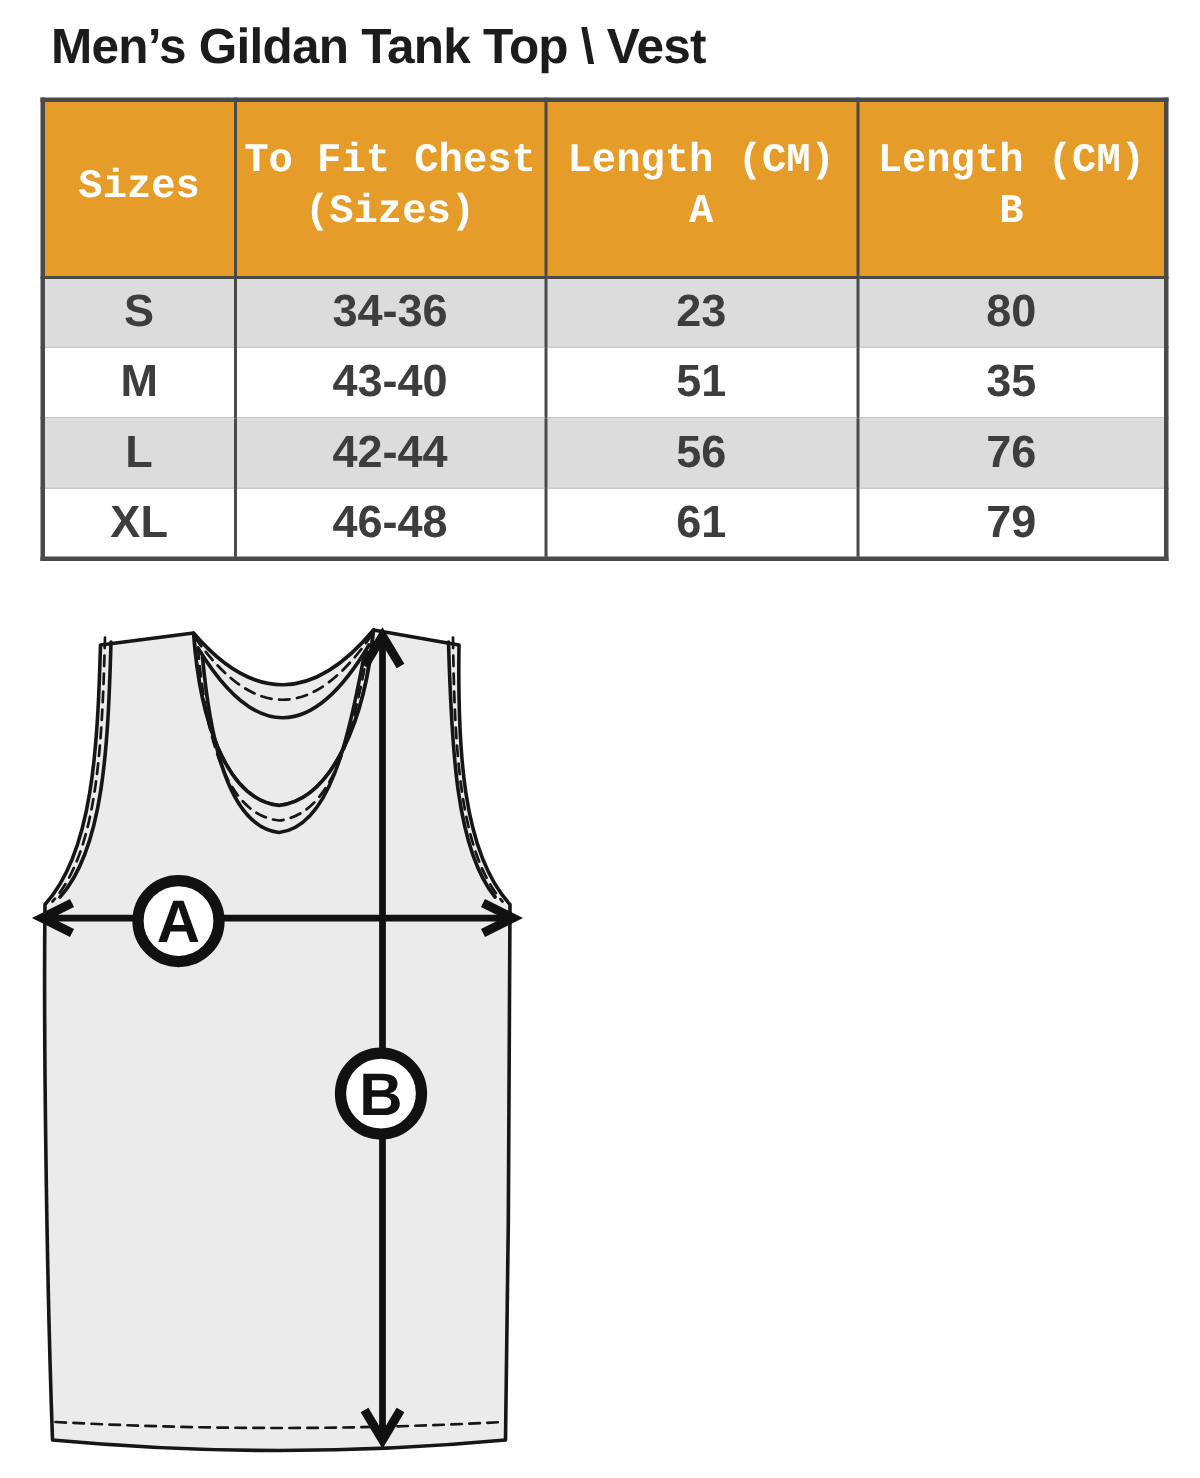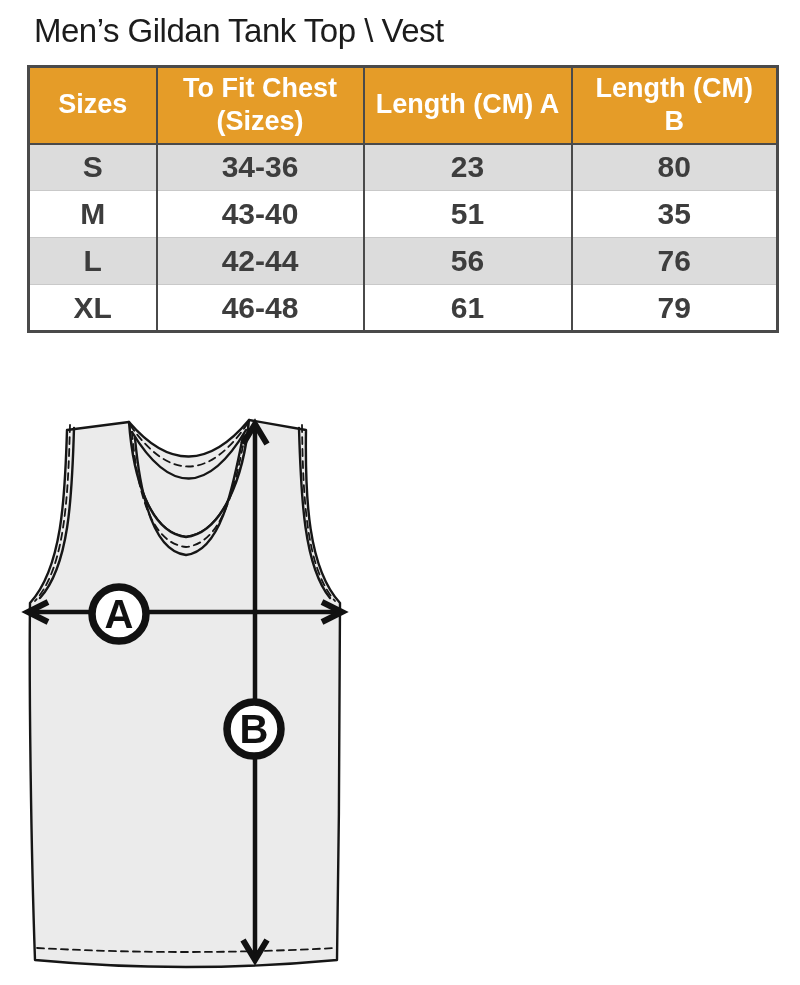"Men’s Gildan Tank Top \" .page-title { font-weight: normal -> bold }
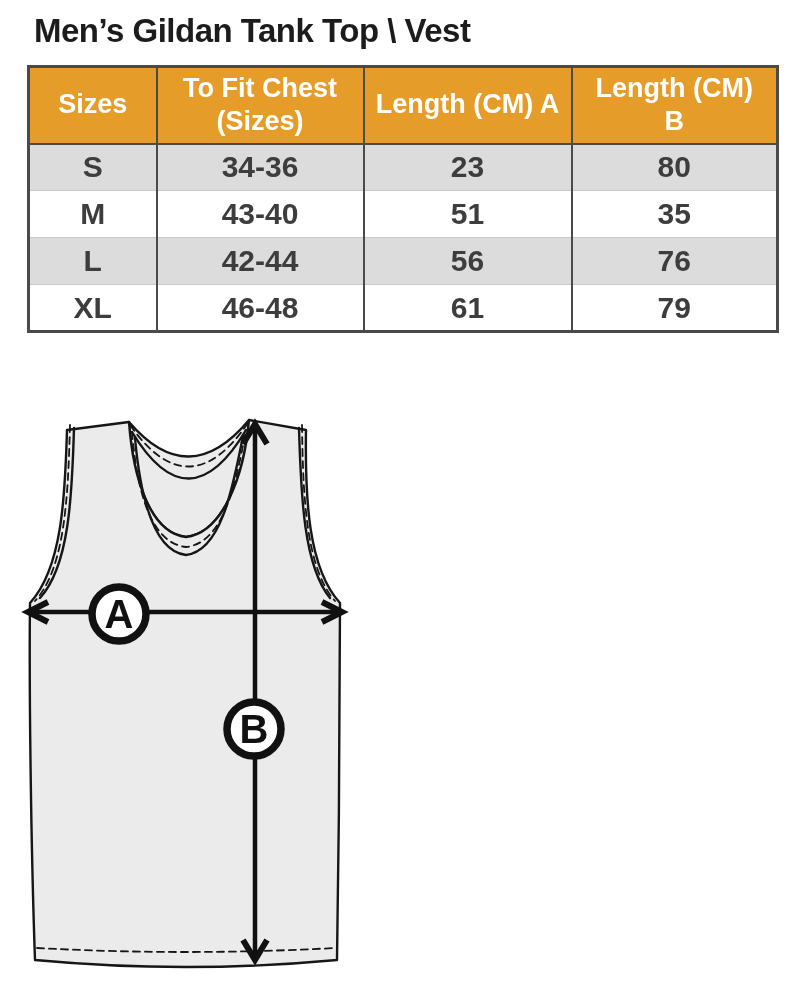"Sizes" table.size-chart thead tr { font-family: none -> Liberation Mono, monospace; height: 77px -> 118px }
